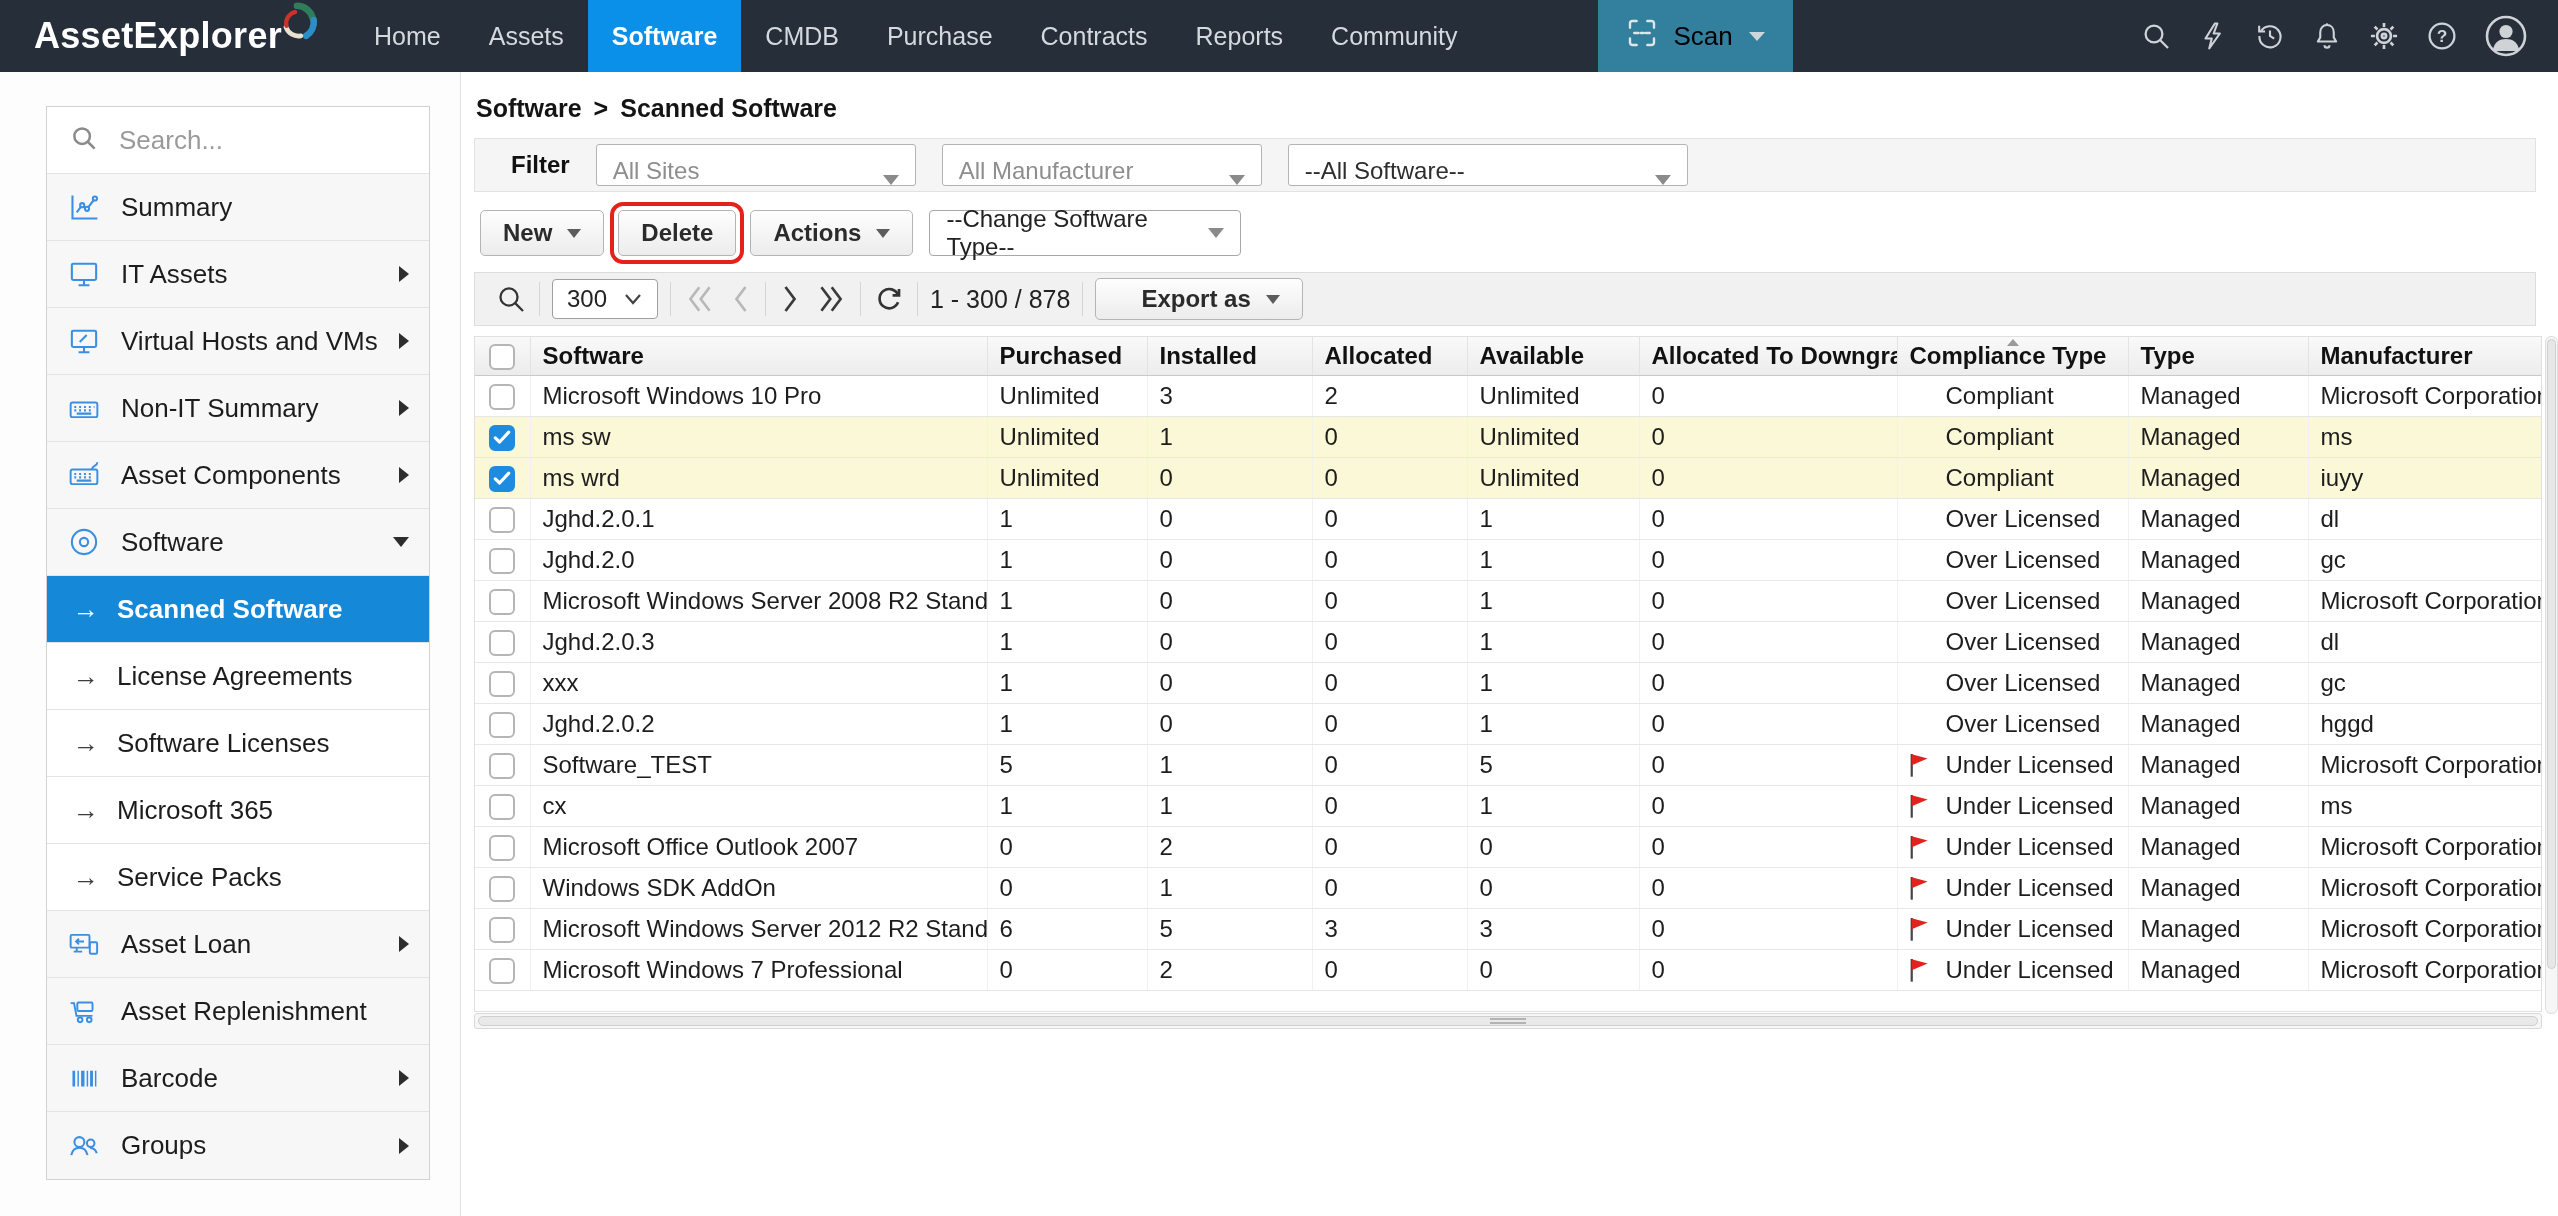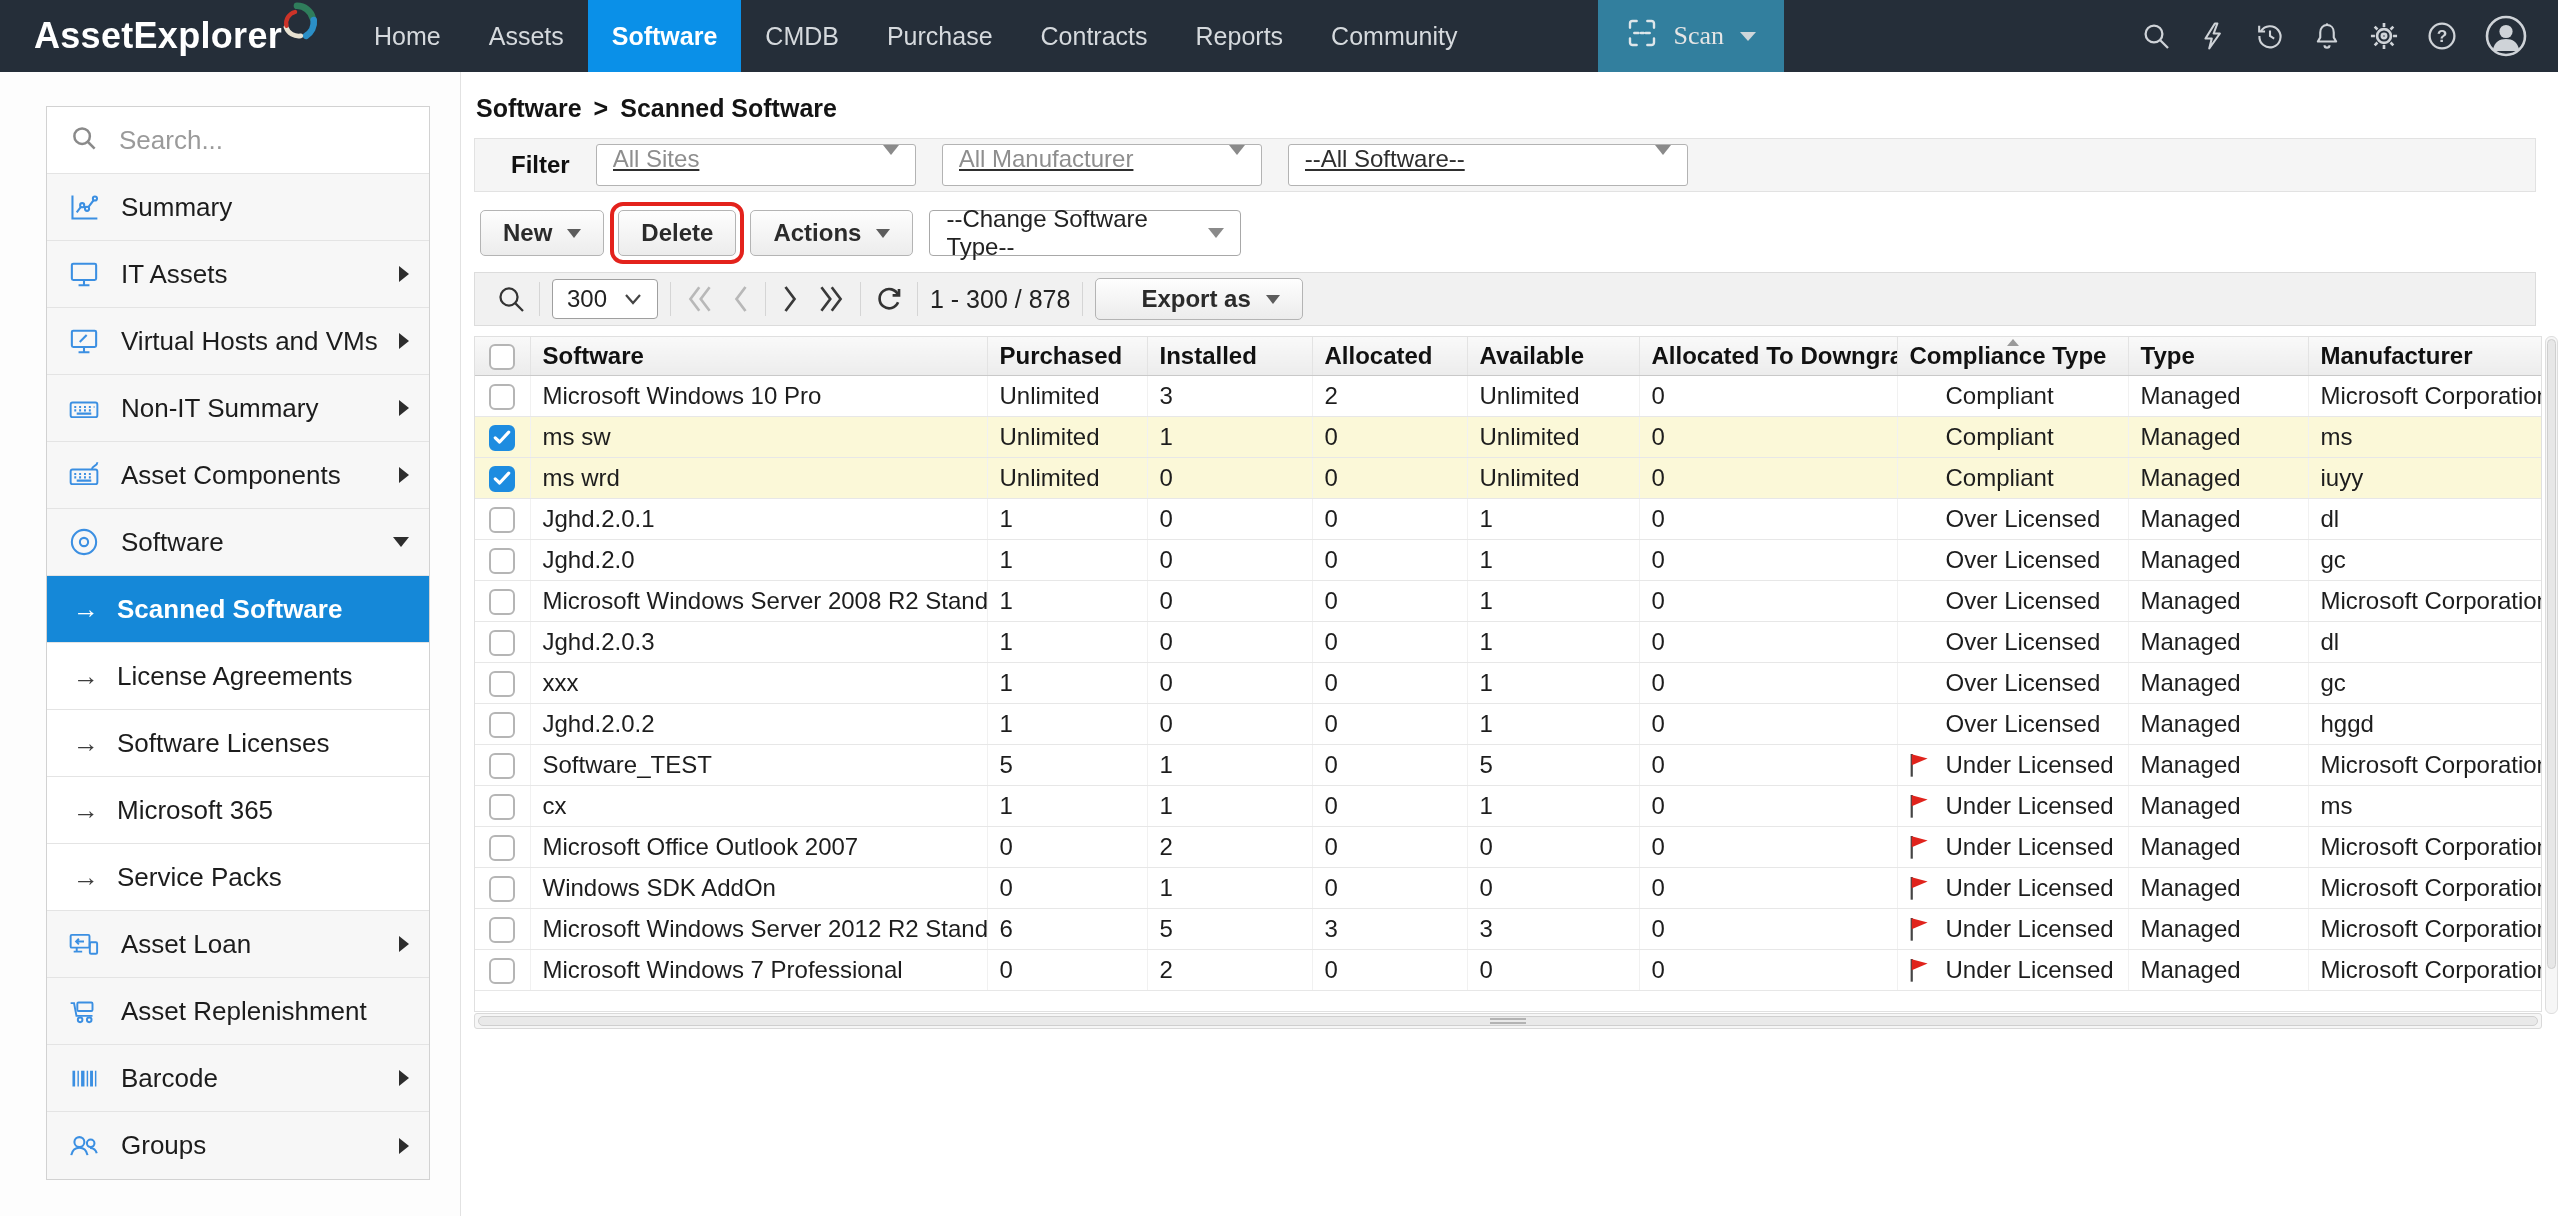"Scan" .scan-button { color: #e5e5e5 -> #000000; font-family: Liberation Serif, serif -> none }
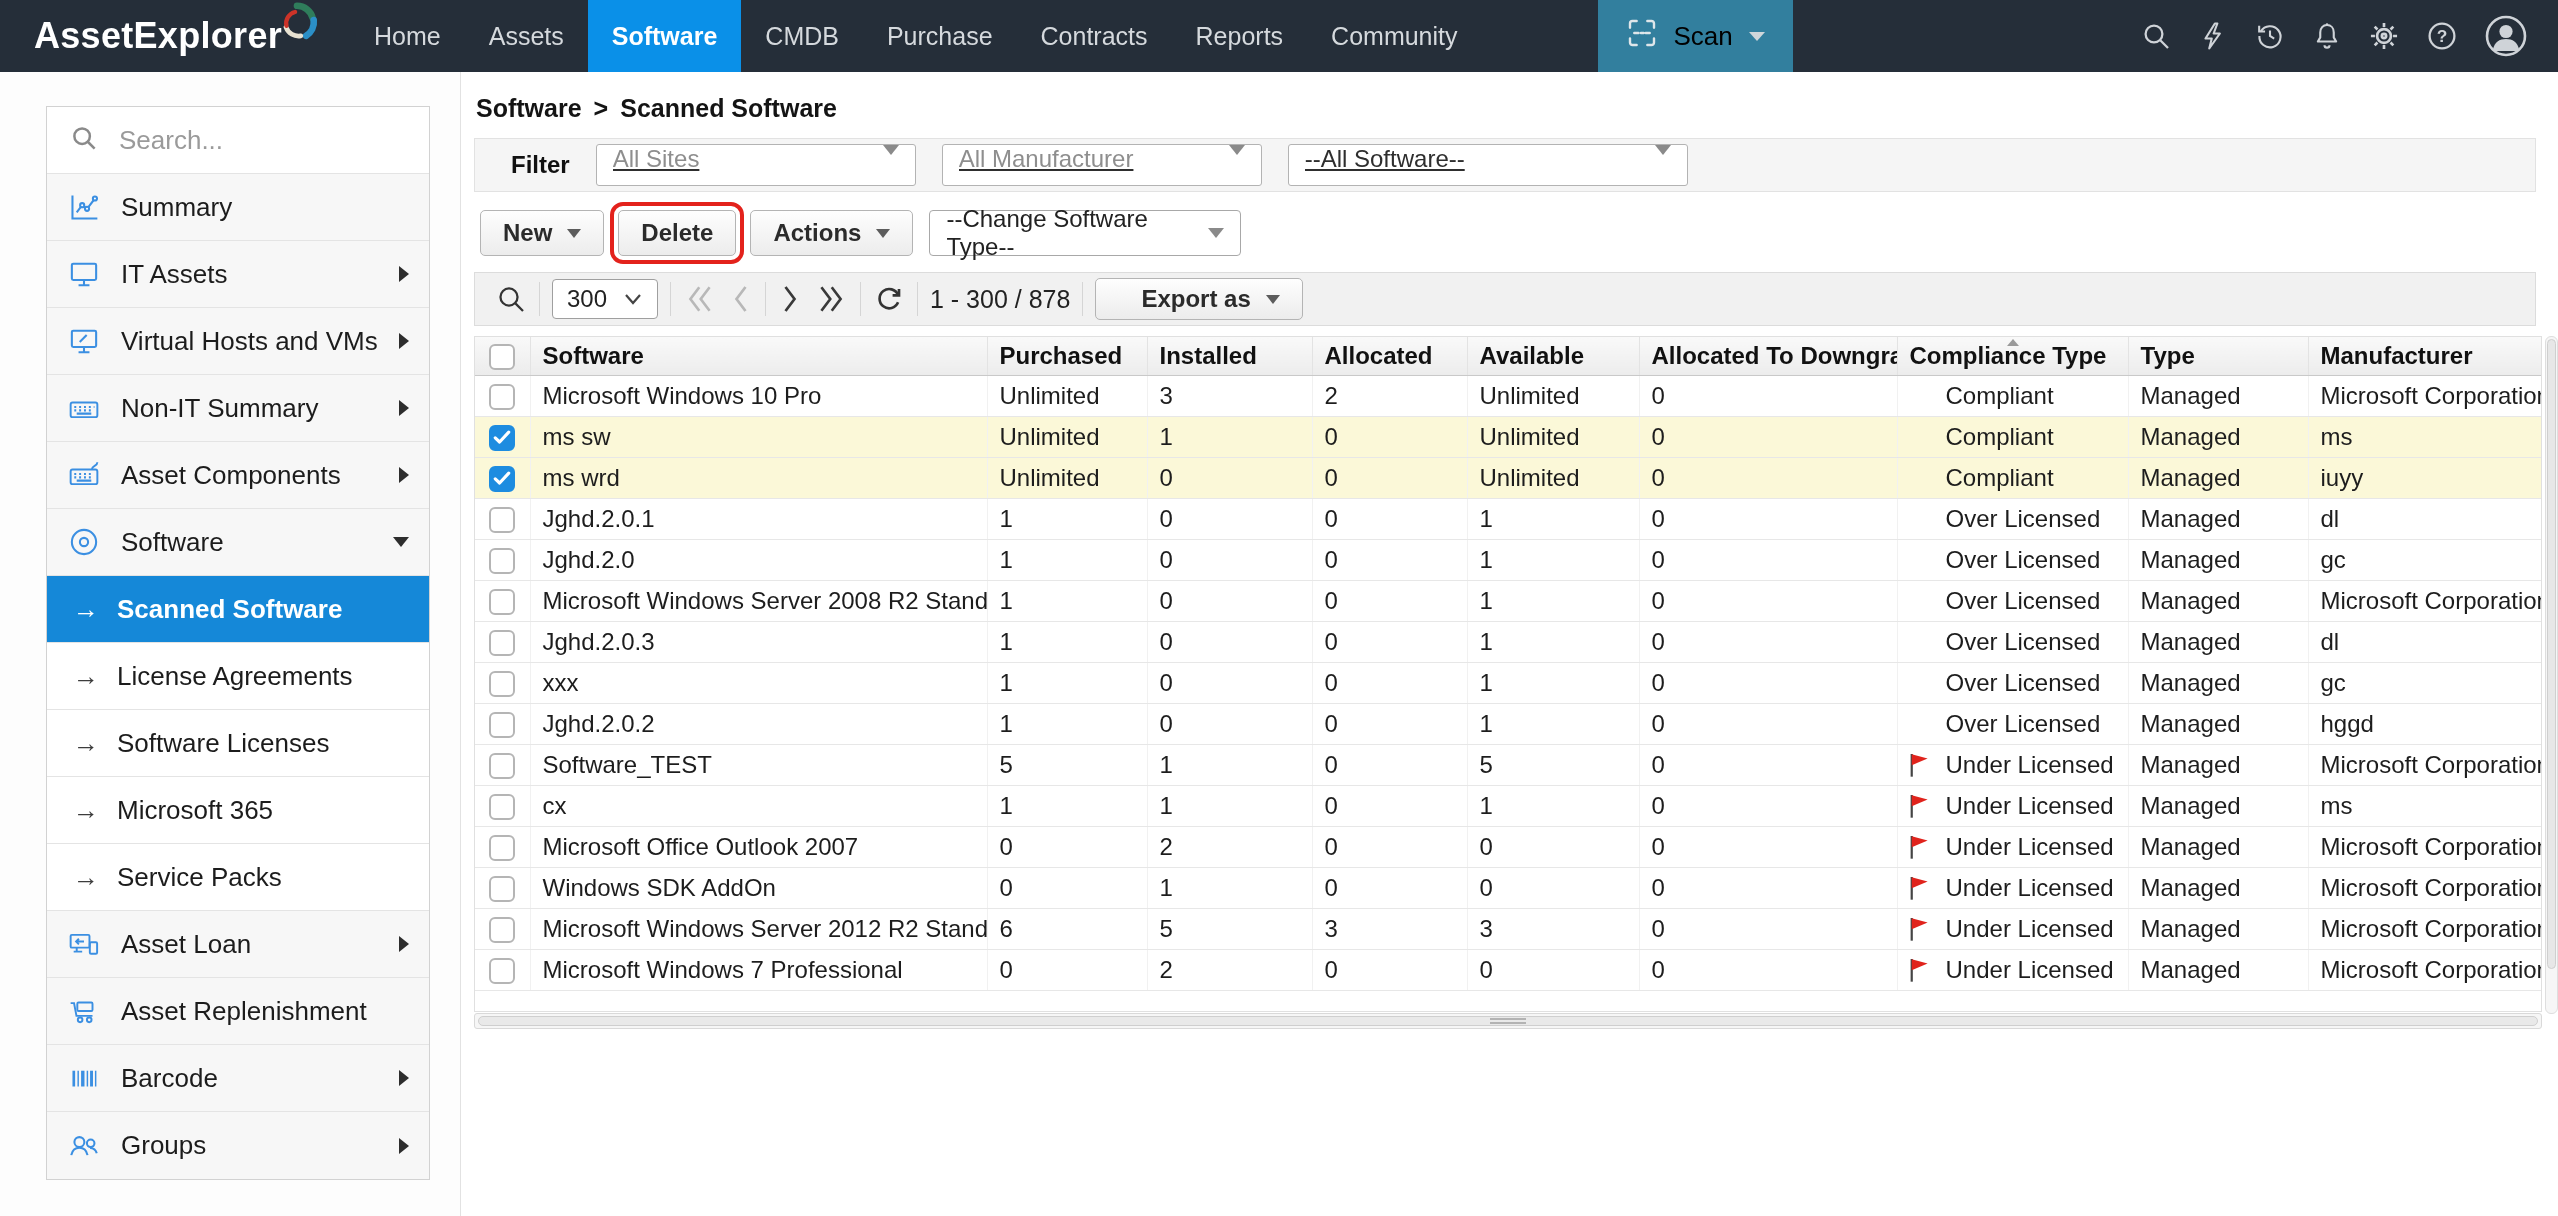"All Sites" .fselect { align-items: flex-start -> flex-end; text-decoration: underline -> none }
